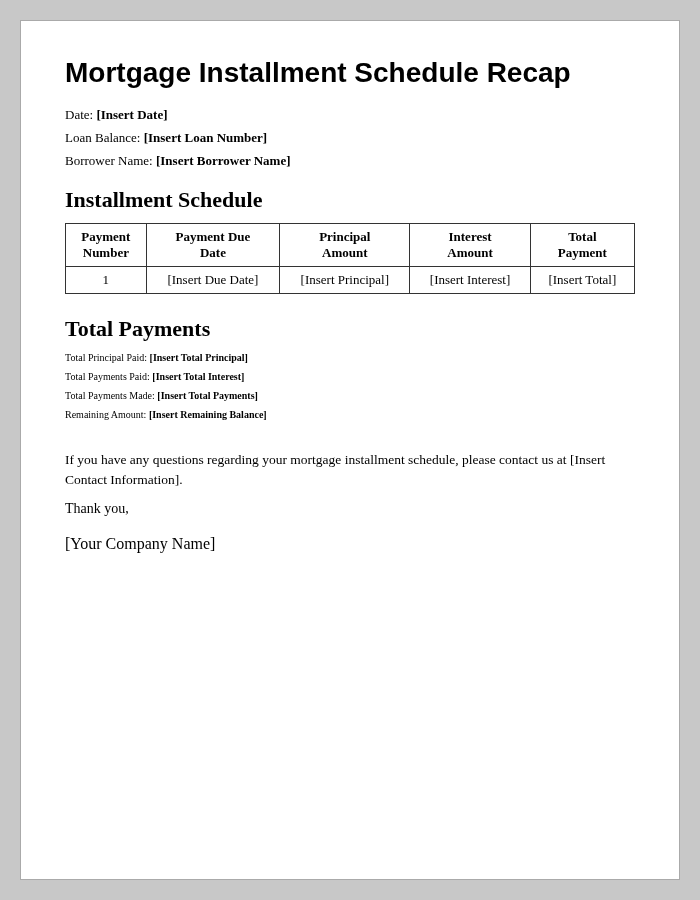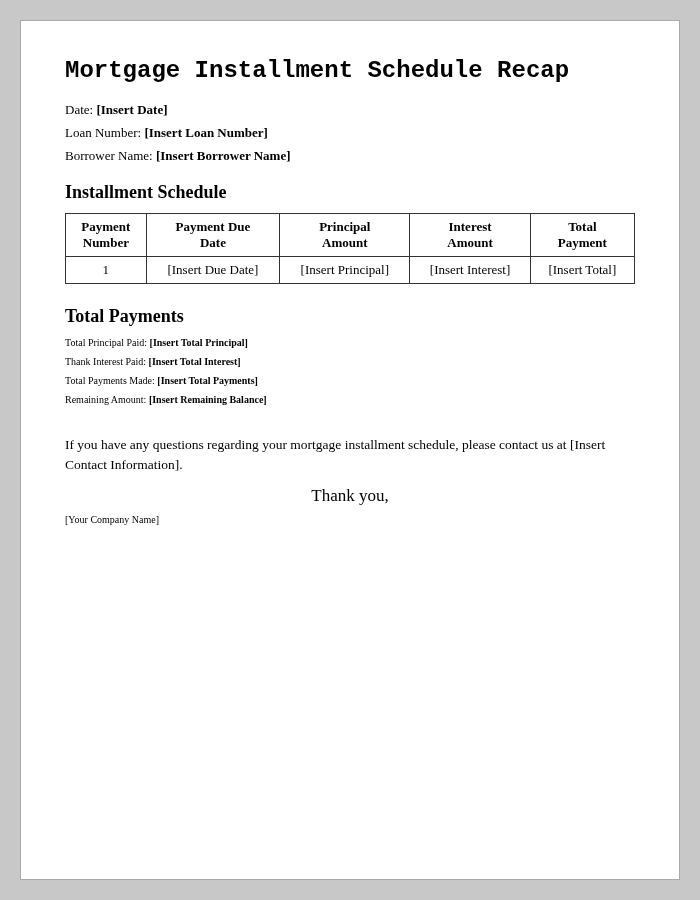"Mortgage Installment Schedule Recap" .main-title { font-family: Liberation Mono, monospace -> Liberation Sans, sans-serif; font-size: 24px -> 28px }
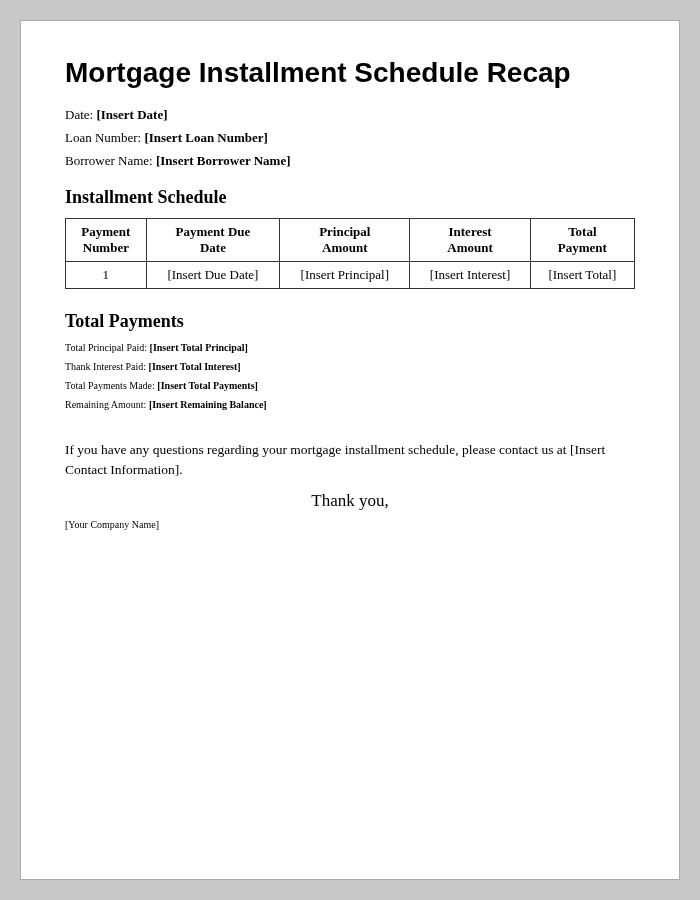"Loan Number:" span { text: Number -> Balance }
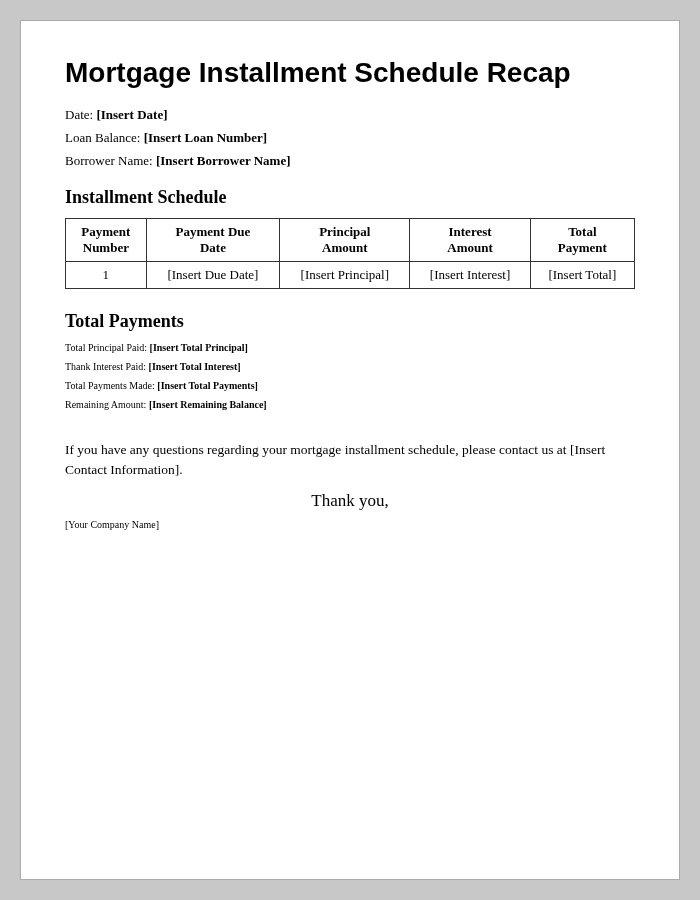"Installment Schedule" .section-title { font-size: 18px -> 22px }
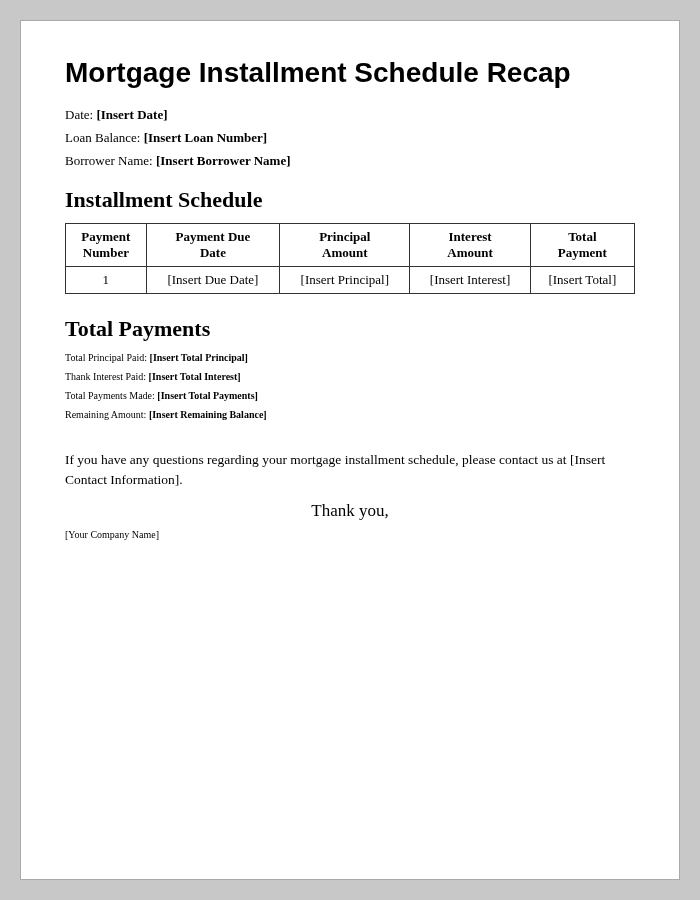"Thank Interest Paid:" span { text: Thank Interest -> Total Payments }
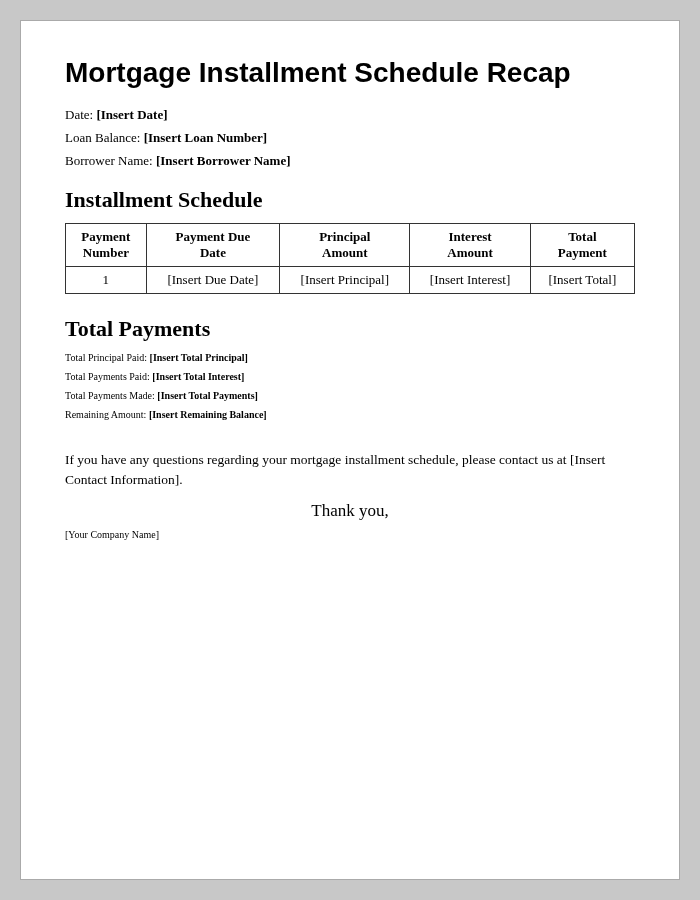"Thank you," .thank-you { font-size: 17px -> 14px; margin-bottom: 8px -> 18px; text-align: center -> none }
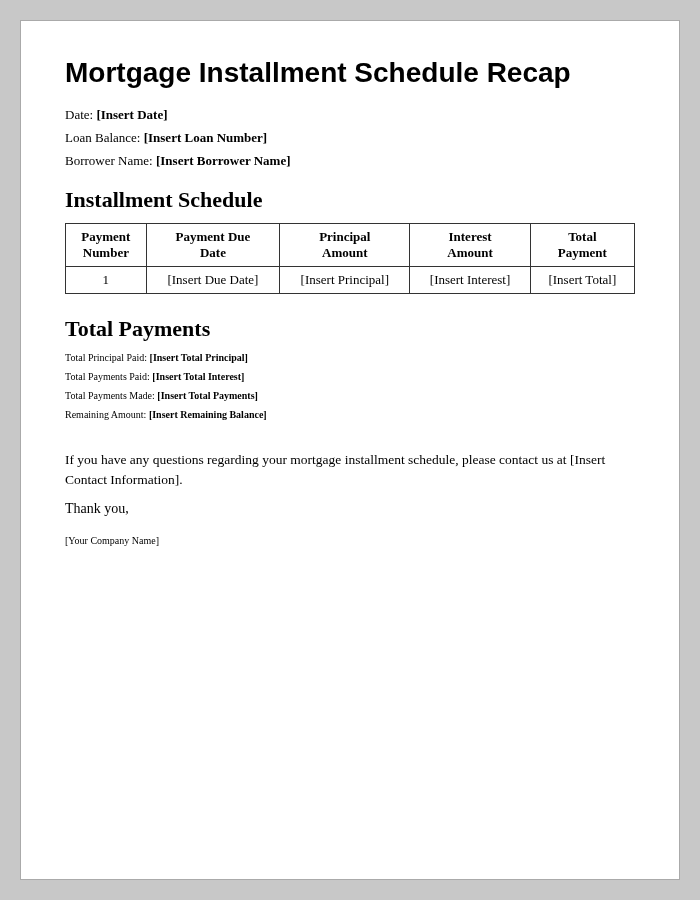"[Your Company Name]" .company-name { font-size: 10px -> 16px }
